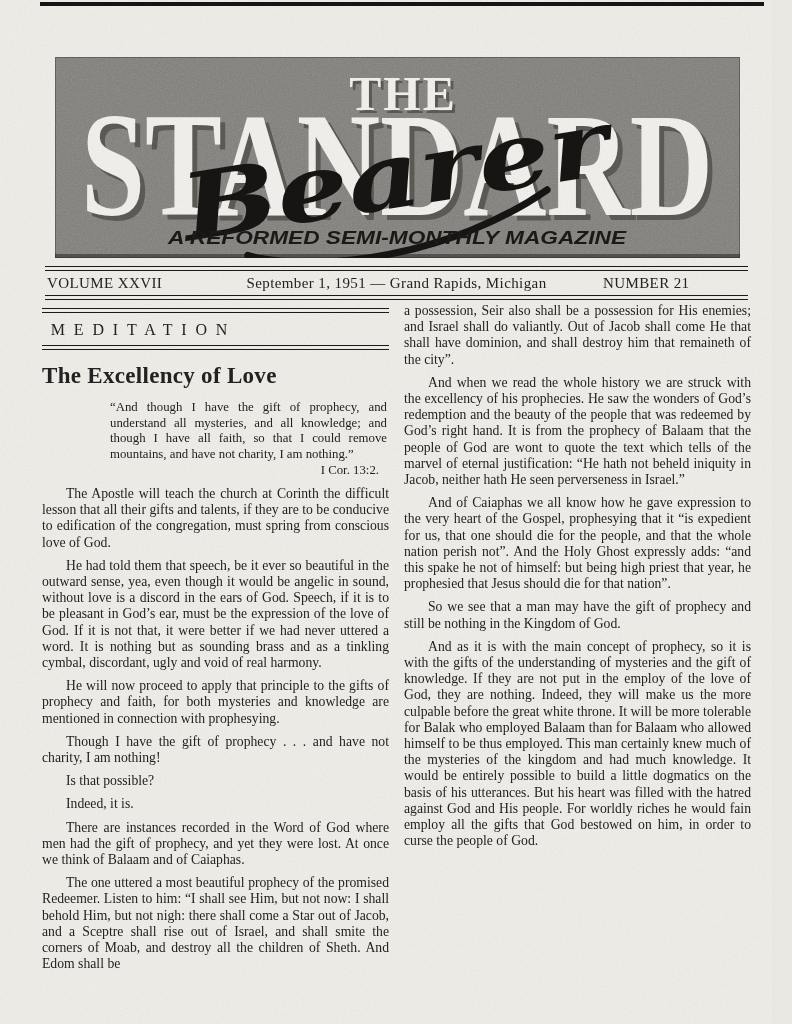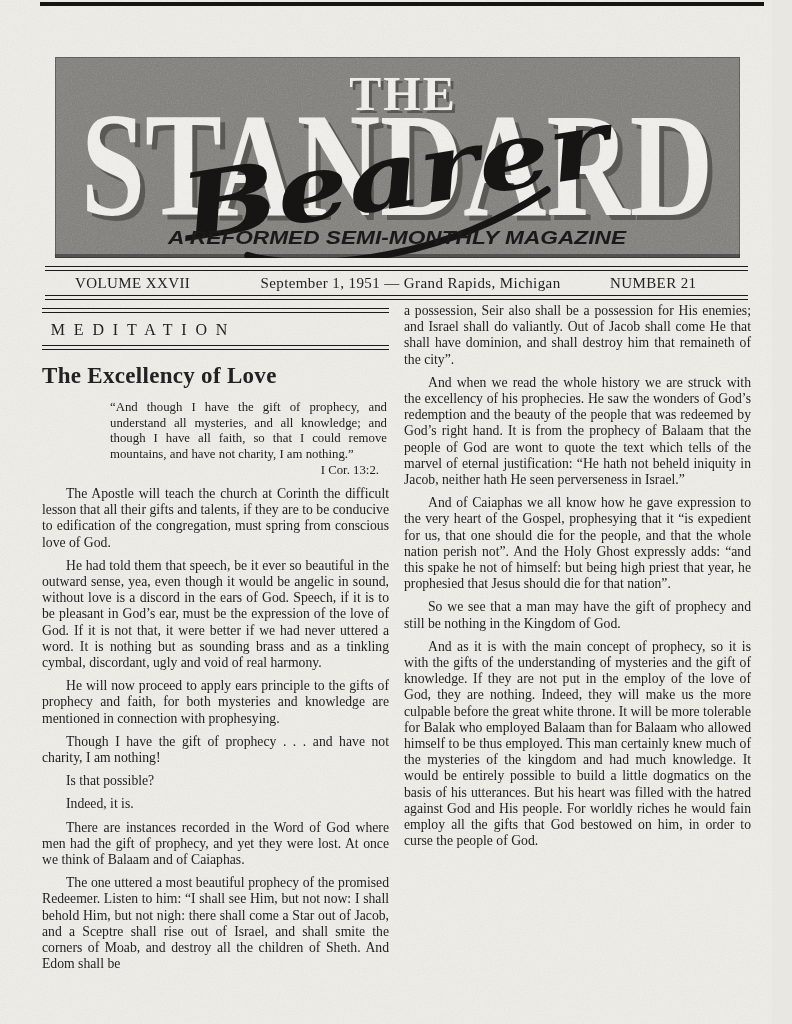"VOLUME XXVII" .issue-row { margin-left: 28px -> none }
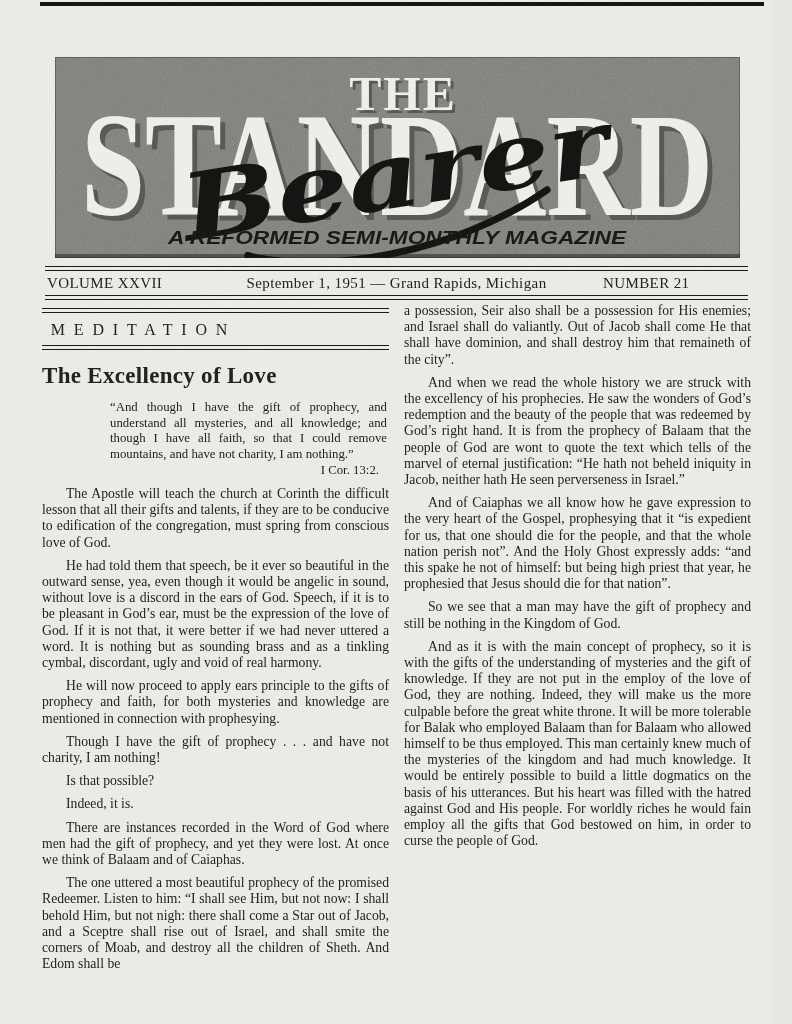"He will now proceed to" p { text: ears -> that }
